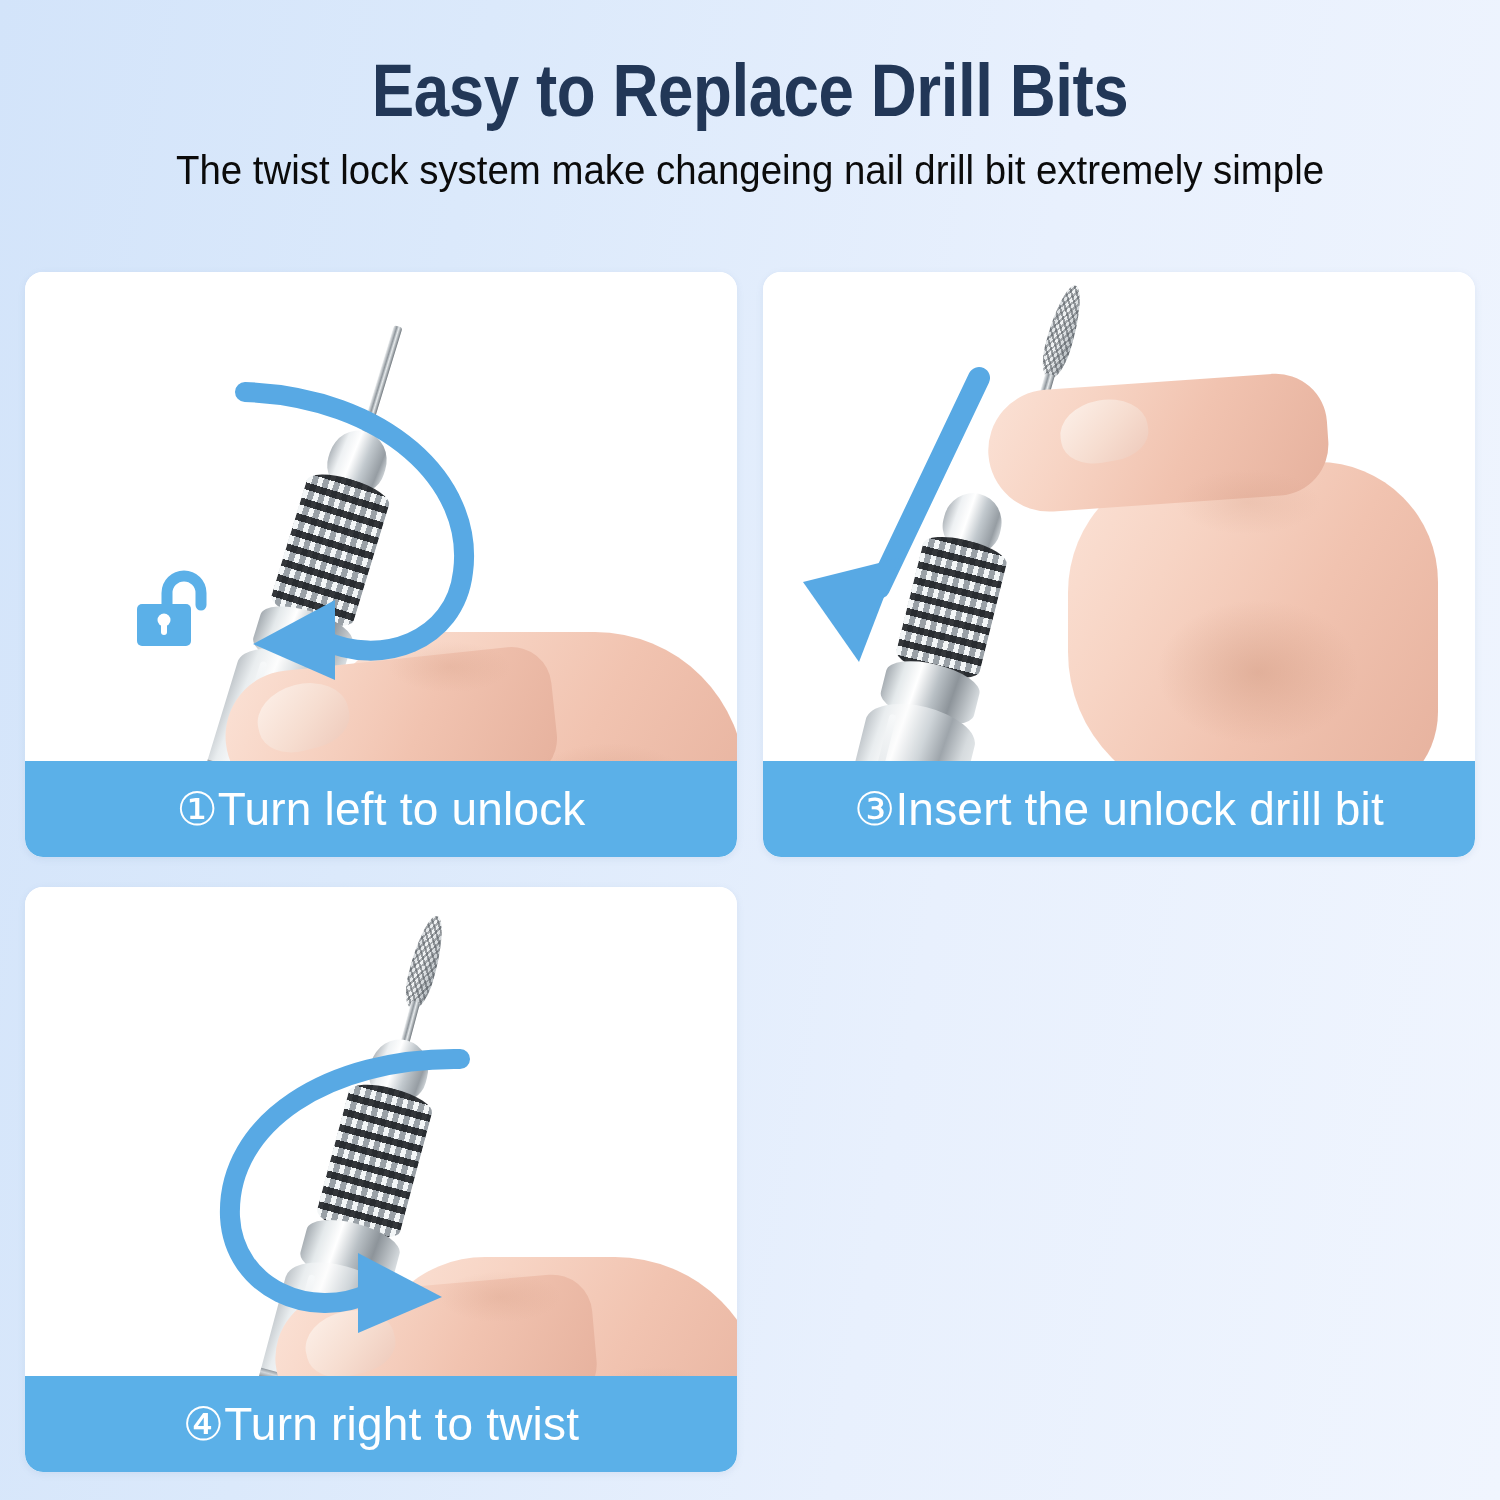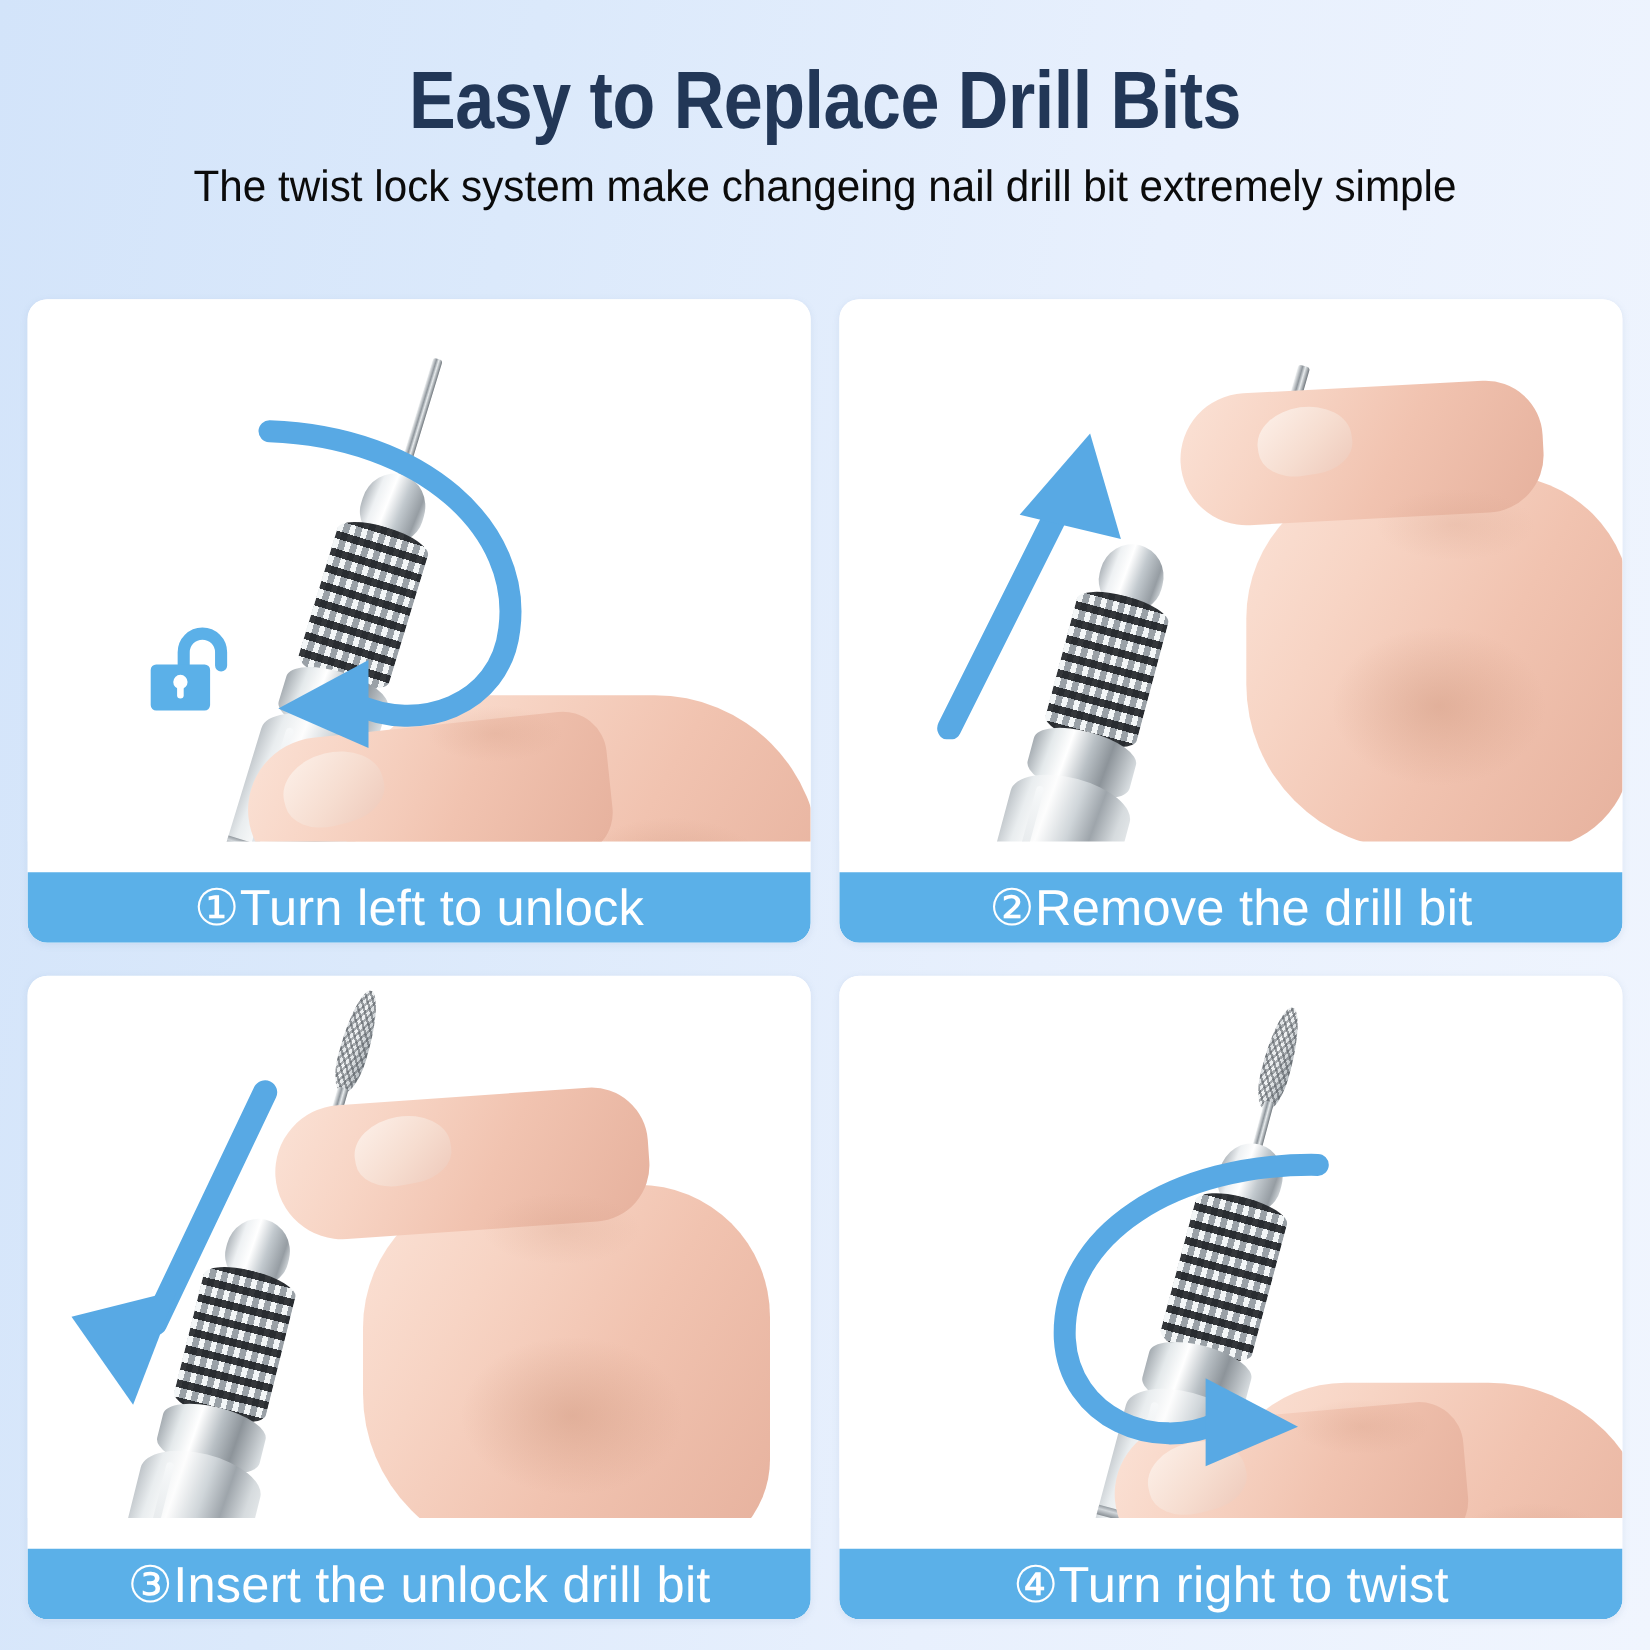"①Turn left to unlock" .caption { height: 64px -> 96px }
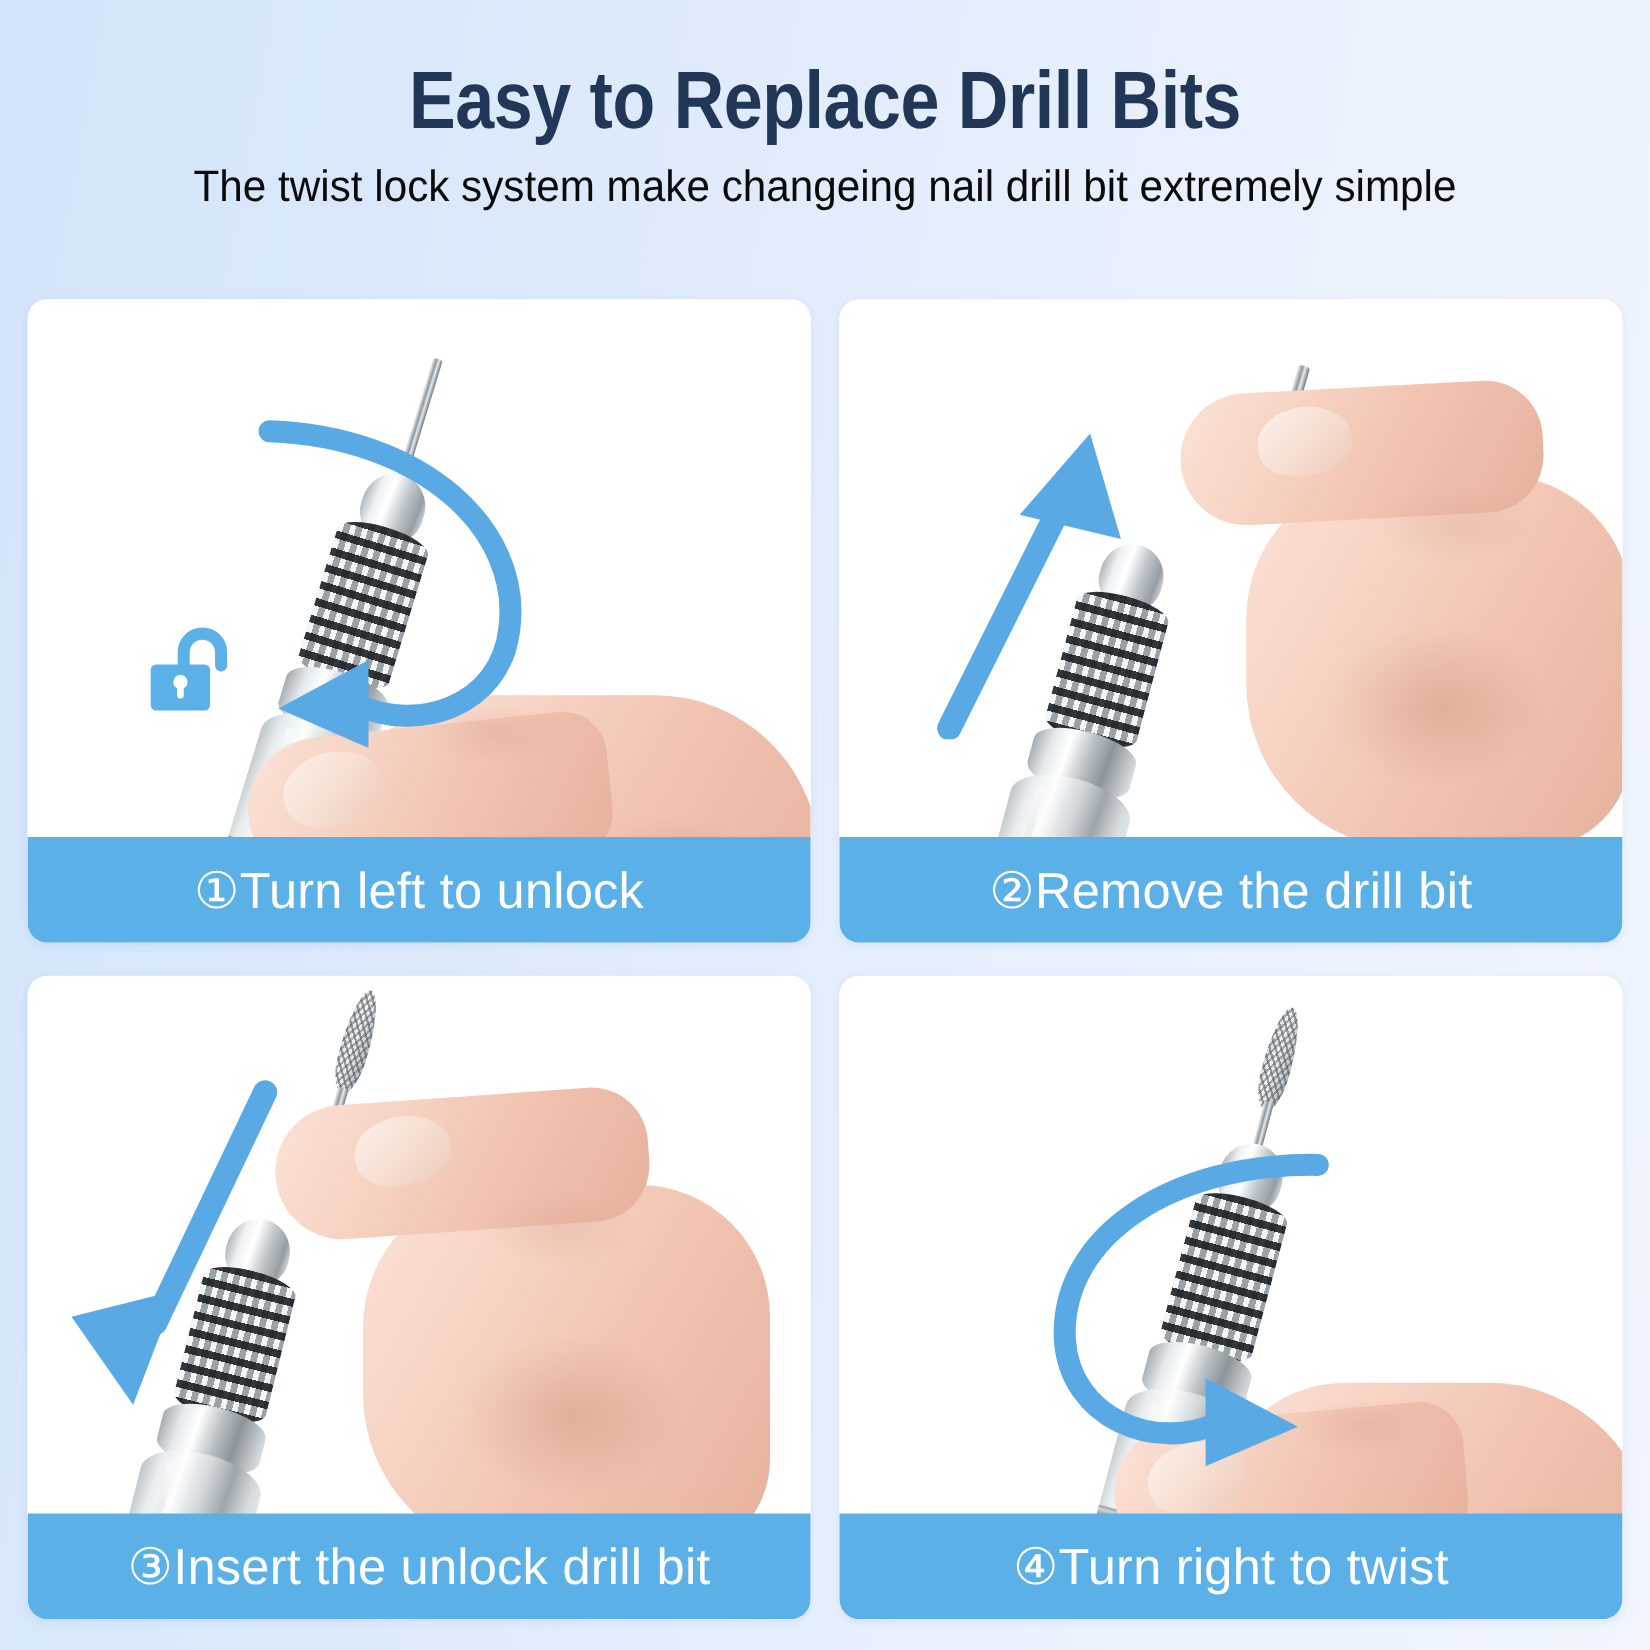"②Remove the drill bit" div.card { html: <div> <div> <div> <div></div> <div></div> <div></div> <div></div> </div> <div></div> <div> <div></div> <div></div> <div></div> <div></div> <div></div> </div> <svg> <path></path> <polygon></polygon> </svg> </div> <div>②Remove the drill bit</div> </div> -> none }
